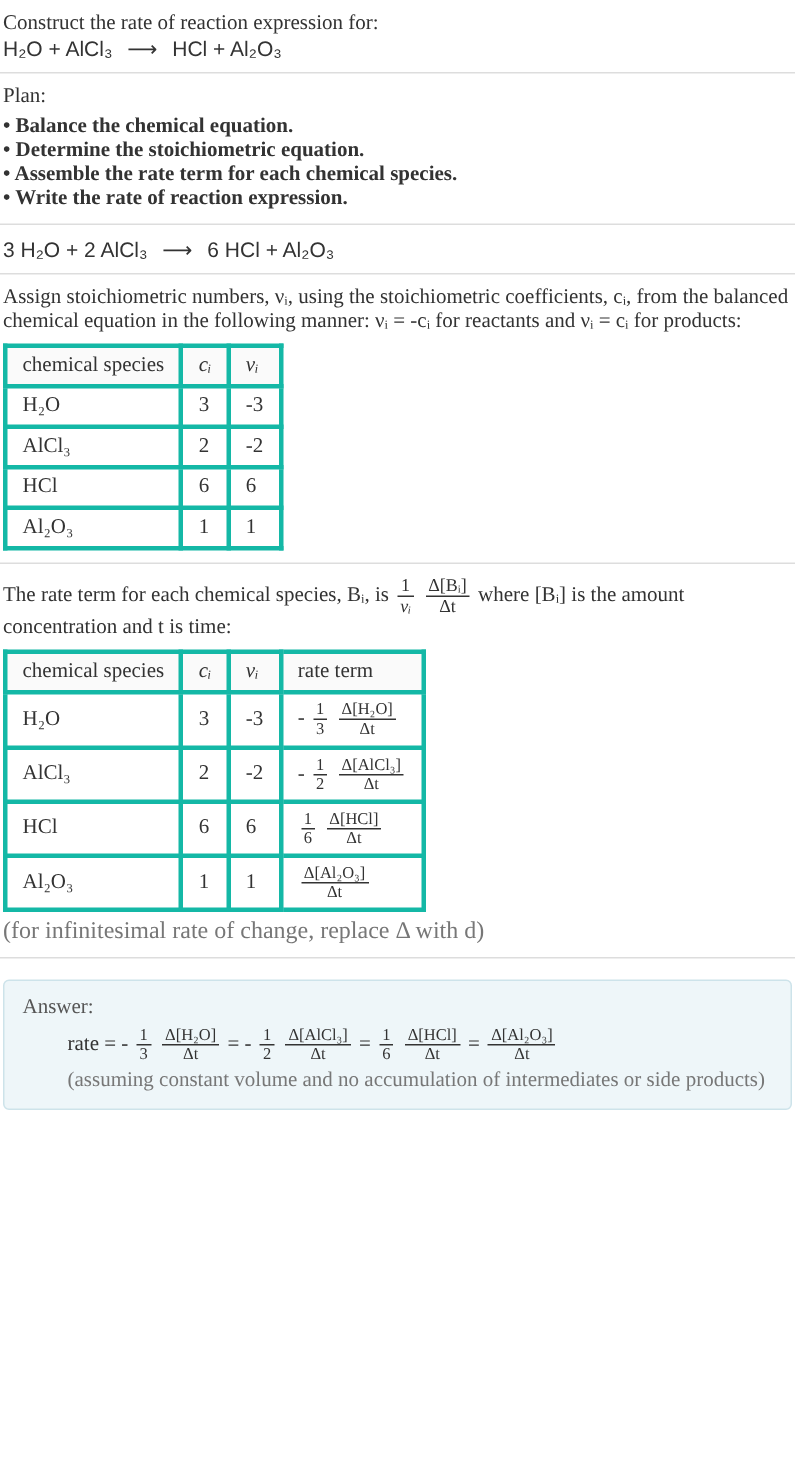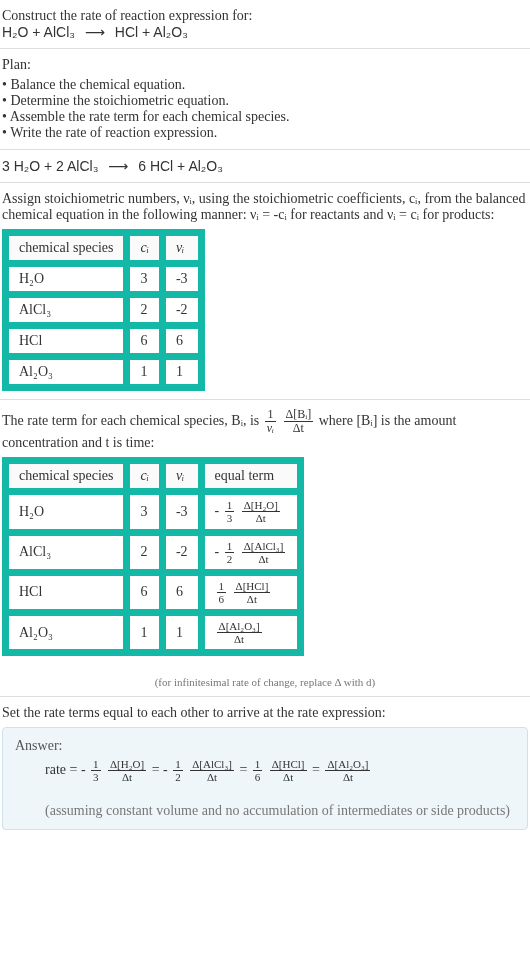"Balance the chemical equation." .plan-list { font-weight: none -> bold }
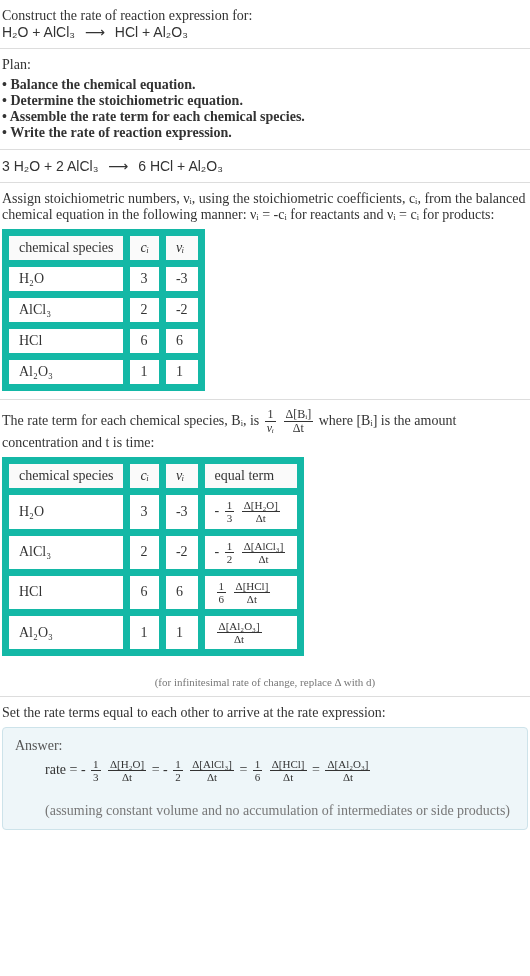"chemical species" table.stoich th, table.stoich td { border: 7px solid #14b8a6 -> 3px solid #14b8a6 }
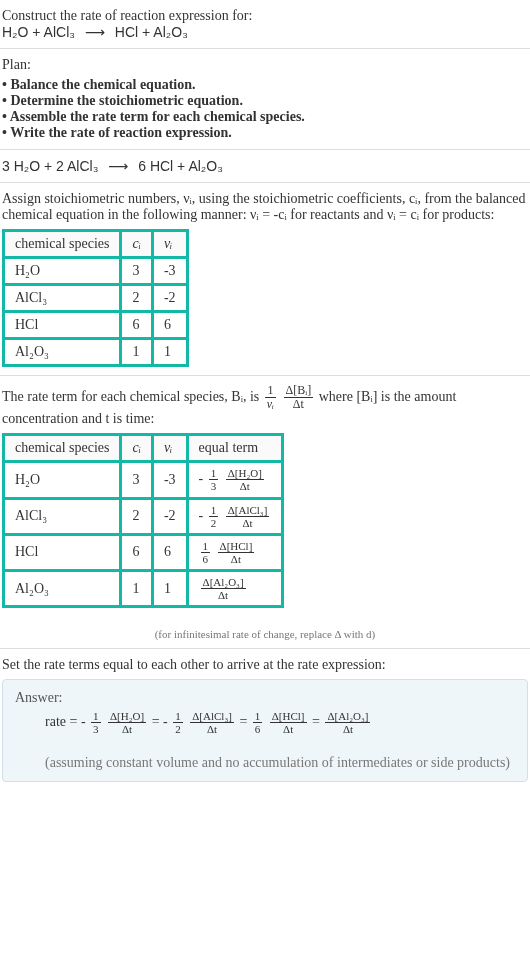"equal term" th { text: equal -> rate }
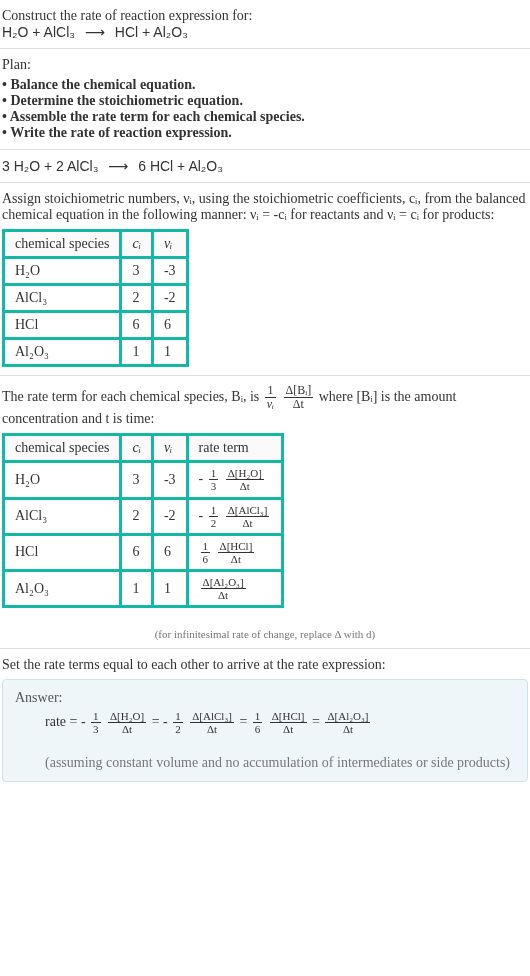"(for infinitesimal rate of change," .footnote { font-size: 11px -> 16px; margin-top: 20px -> 4px; text-align: center -> none }
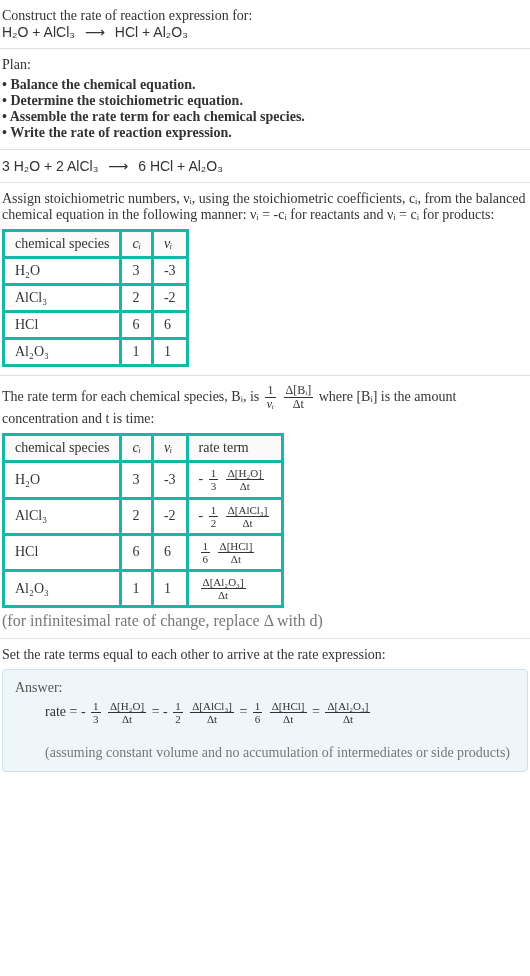"Set the rate terms equal" div { html: <div>Set the rate terms equal to each other to arrive at the rate expression:</div> -> none }
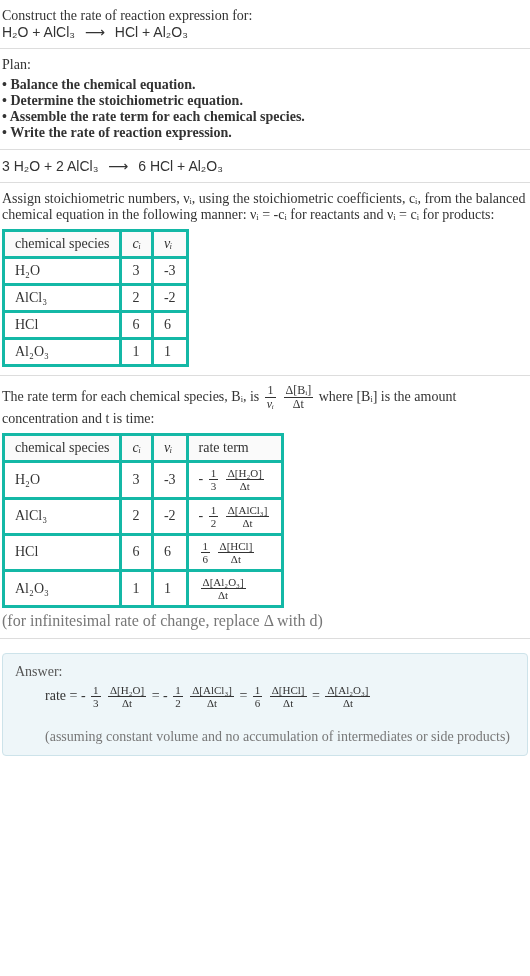"rate = -" .answer-rate { margin-bottom: 20px -> 4px }
